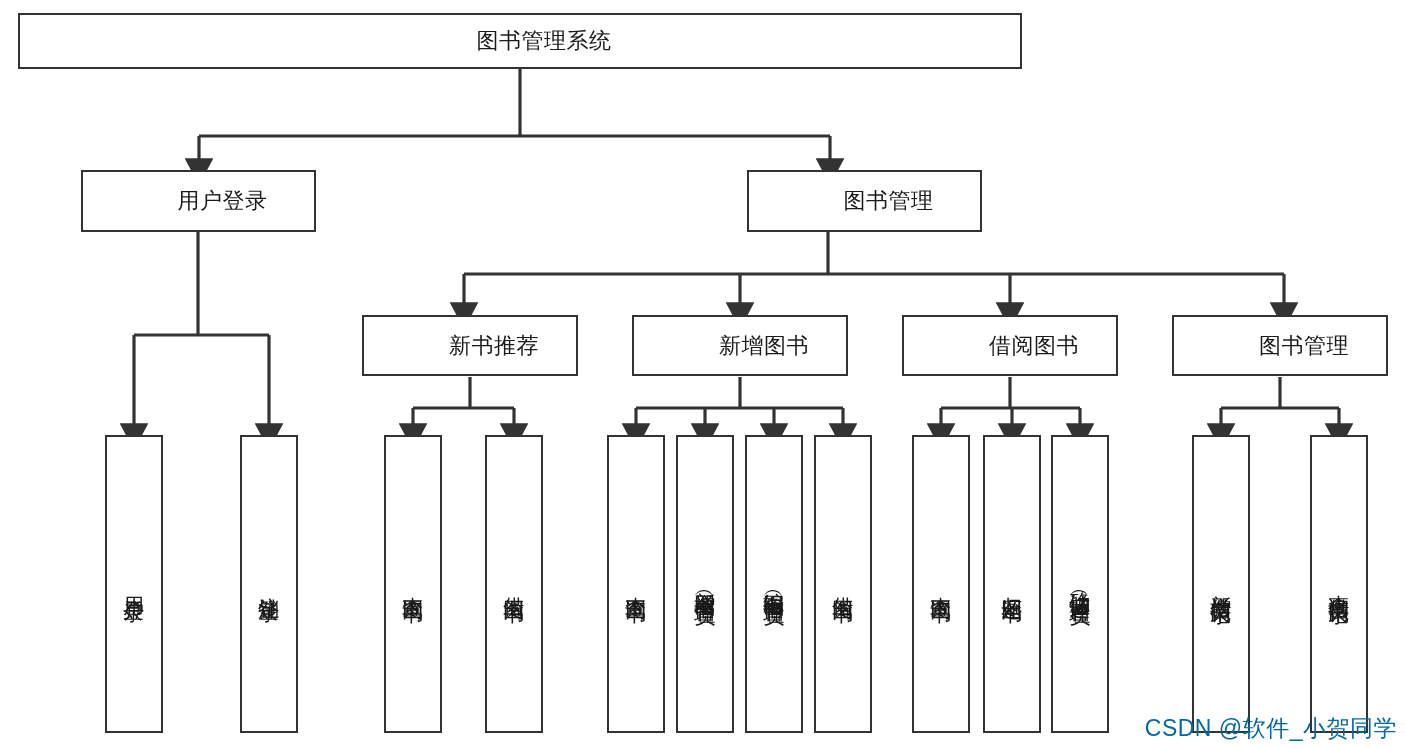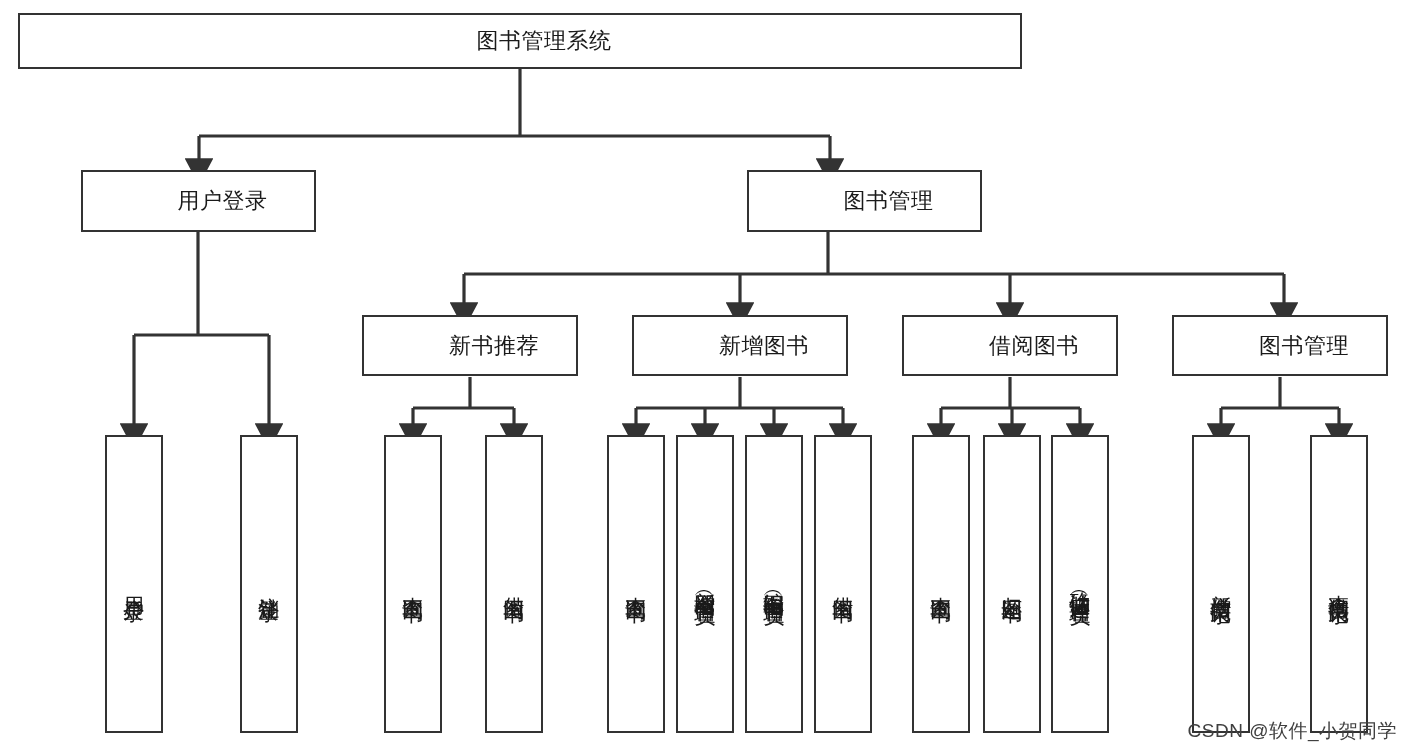"CSDN @软件_小贺同学" .watermark { color: #404040 -> #0369a1; font-size: 19px -> 23px }
